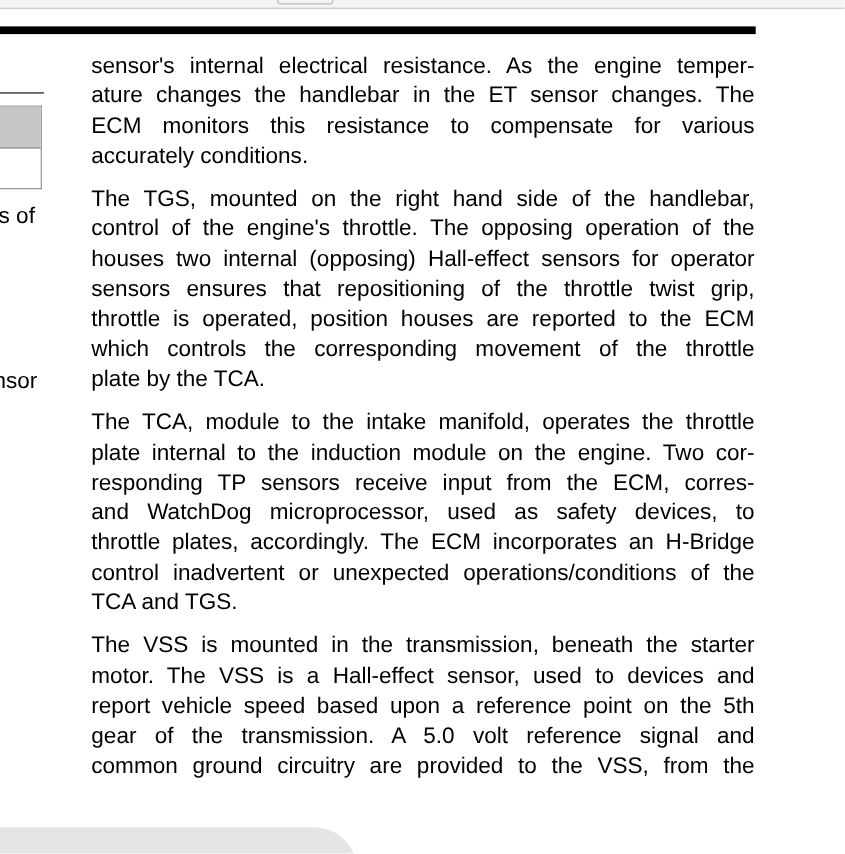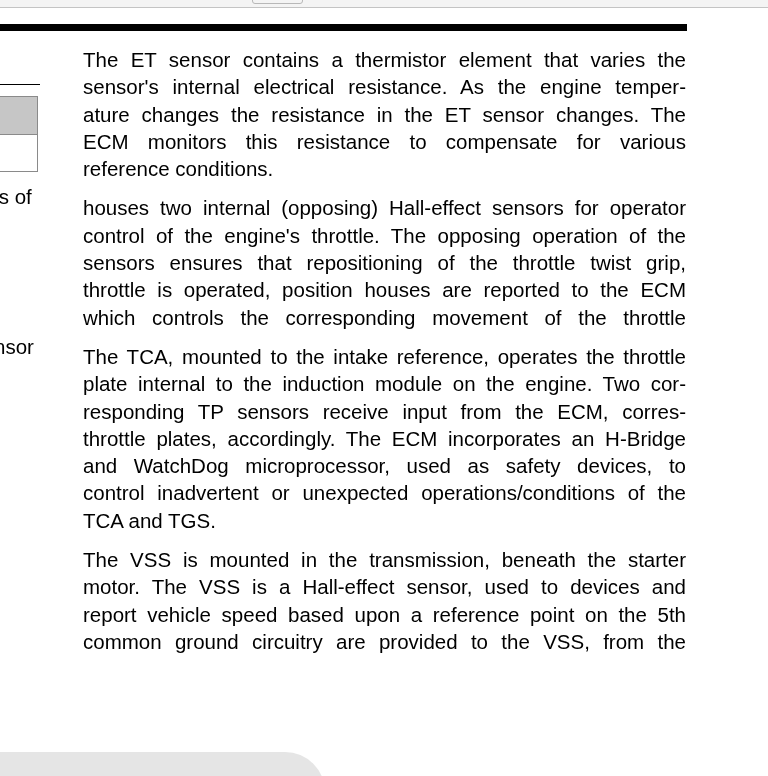"The ET sensor contains a" span.line { html: <span>The ET sensor contains a thermistor element that varies the</span> -> none }
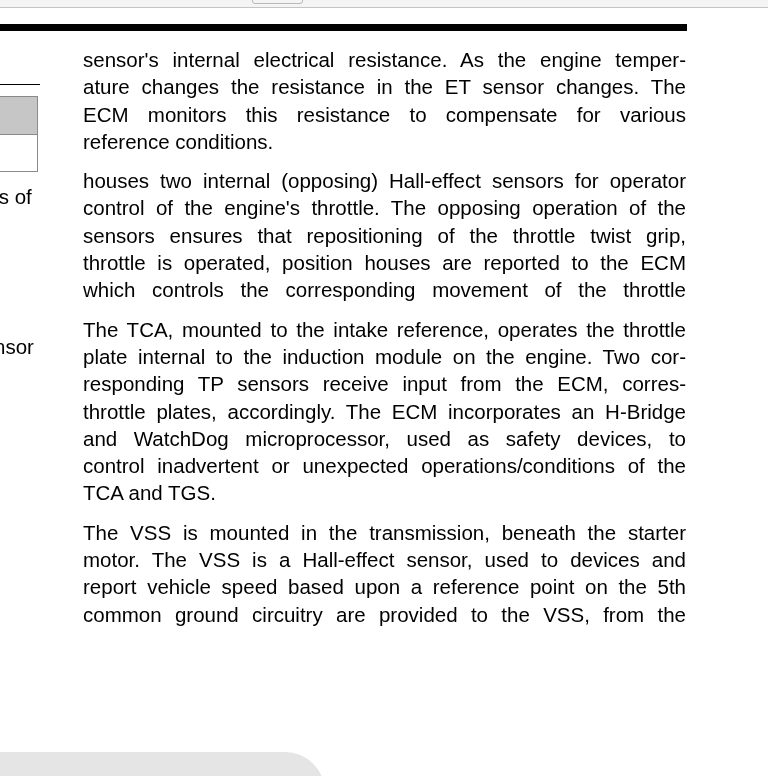"ature changes the resistance in" span.line { text: resistance -> handlebar }
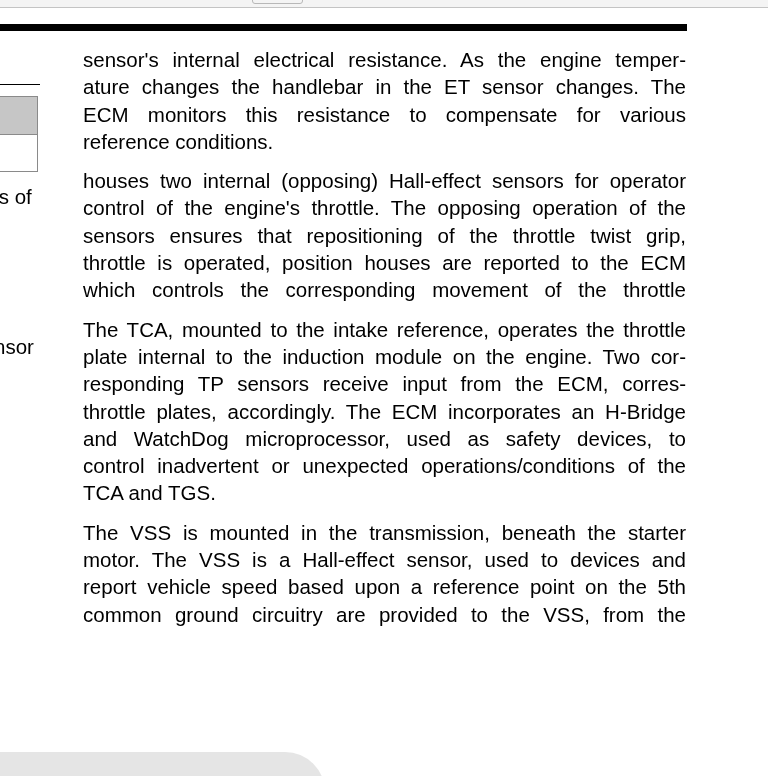"reference conditions." span.line { text: reference -> accurately }
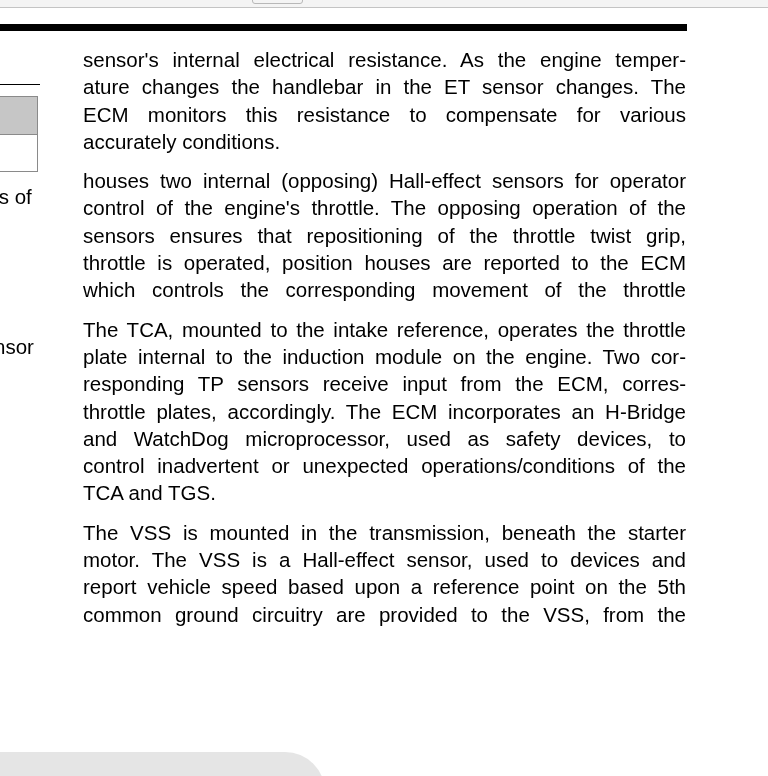"The TGS, mounted on the" span.line { html: none -> <span>The TGS, mounted on the right hand side of the handlebar,</span> }
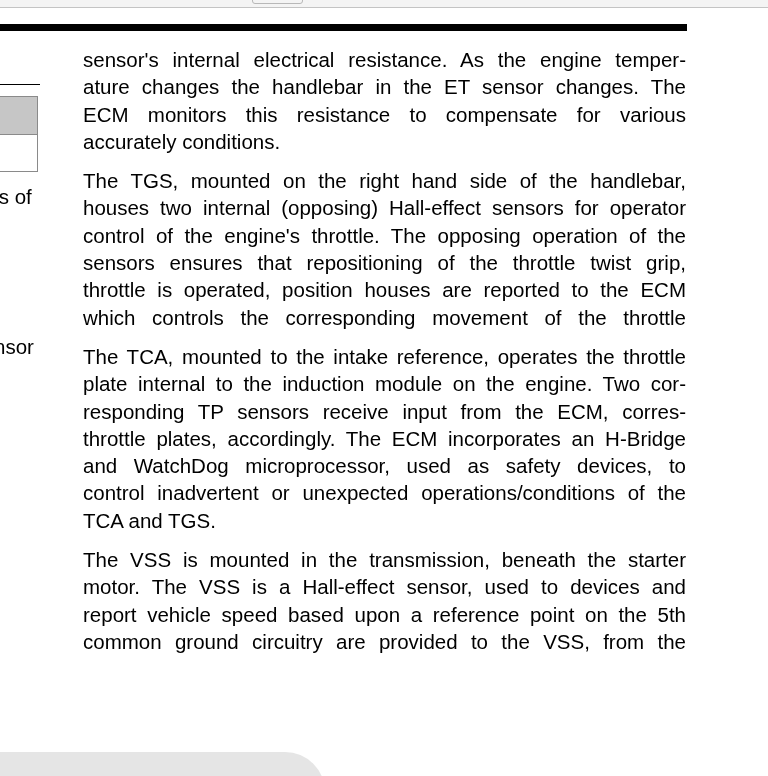"houses two internal (opposing)" span.line { order: before "control of the engine's throttle." -> after "control of the engine's throttle." }
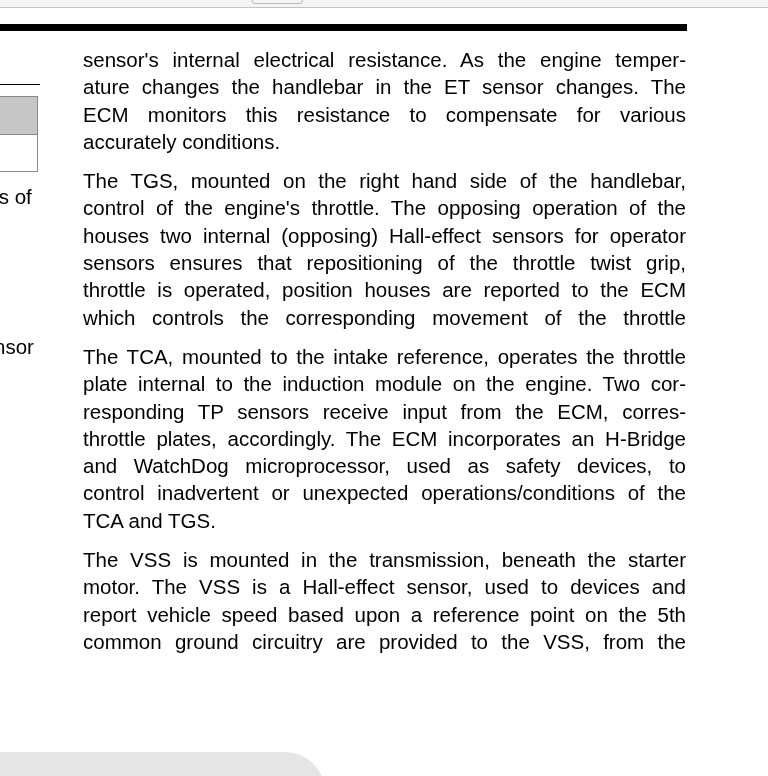"plate by the TCA." span.line { html: none -> <span>plate by the TCA.</span> }
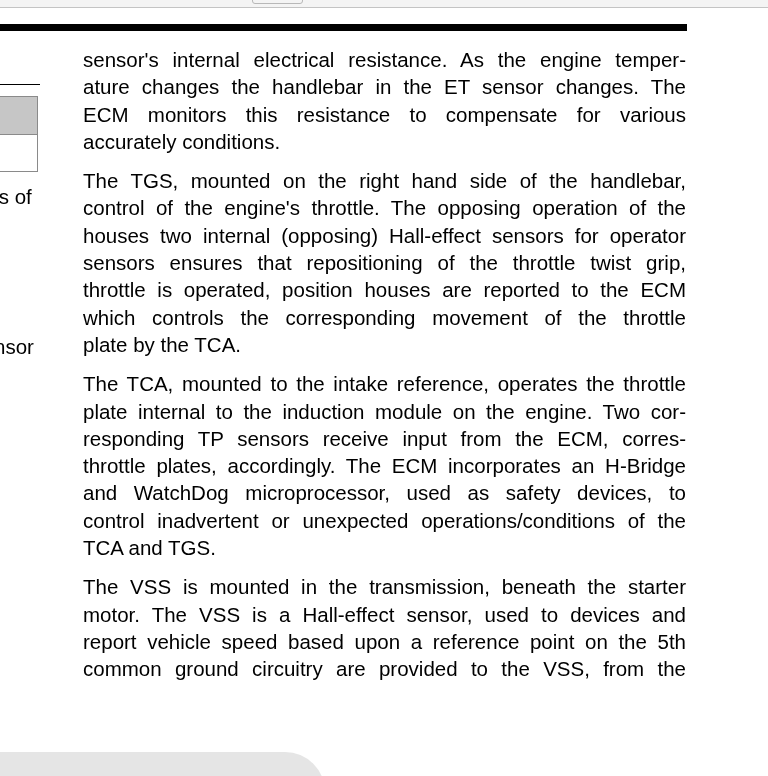"The TCA, mounted to the" span.line { text: mounted to the intake reference -> module to the intake manifold }
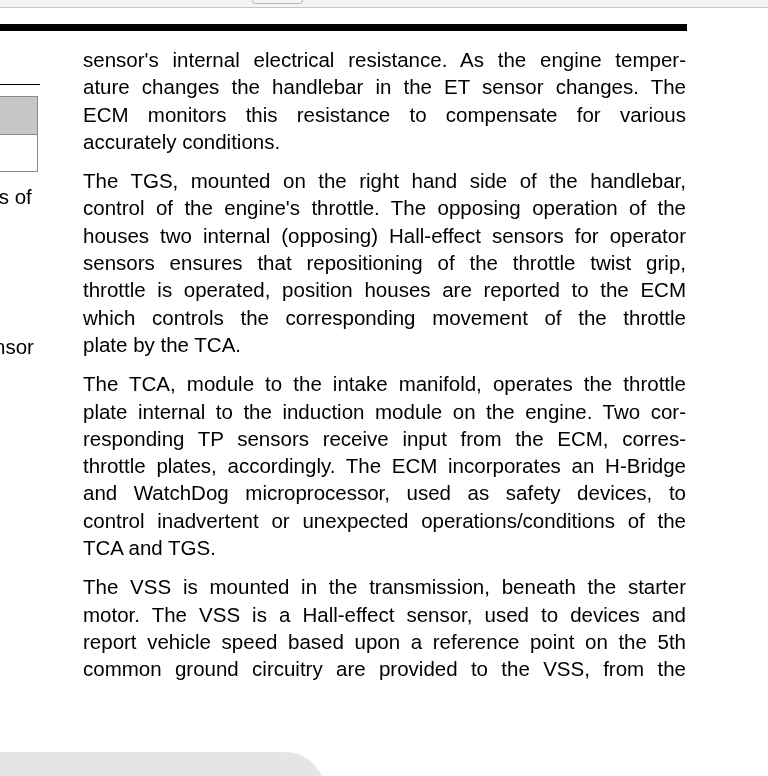"throttle plates, accordingly. The ECM" span.line { order: before "and WatchDog microprocessor, used as" -> after "and WatchDog microprocessor, used as" }
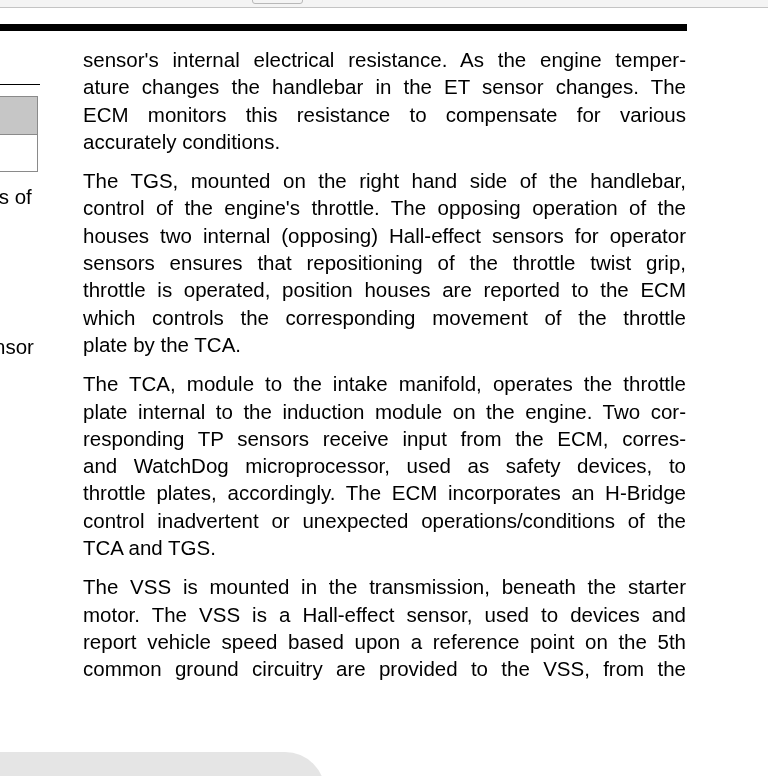"gear of the transmission. A" span.line { html: none -> <span>gear of the transmission. A 5.0 volt reference signal and</span> }
